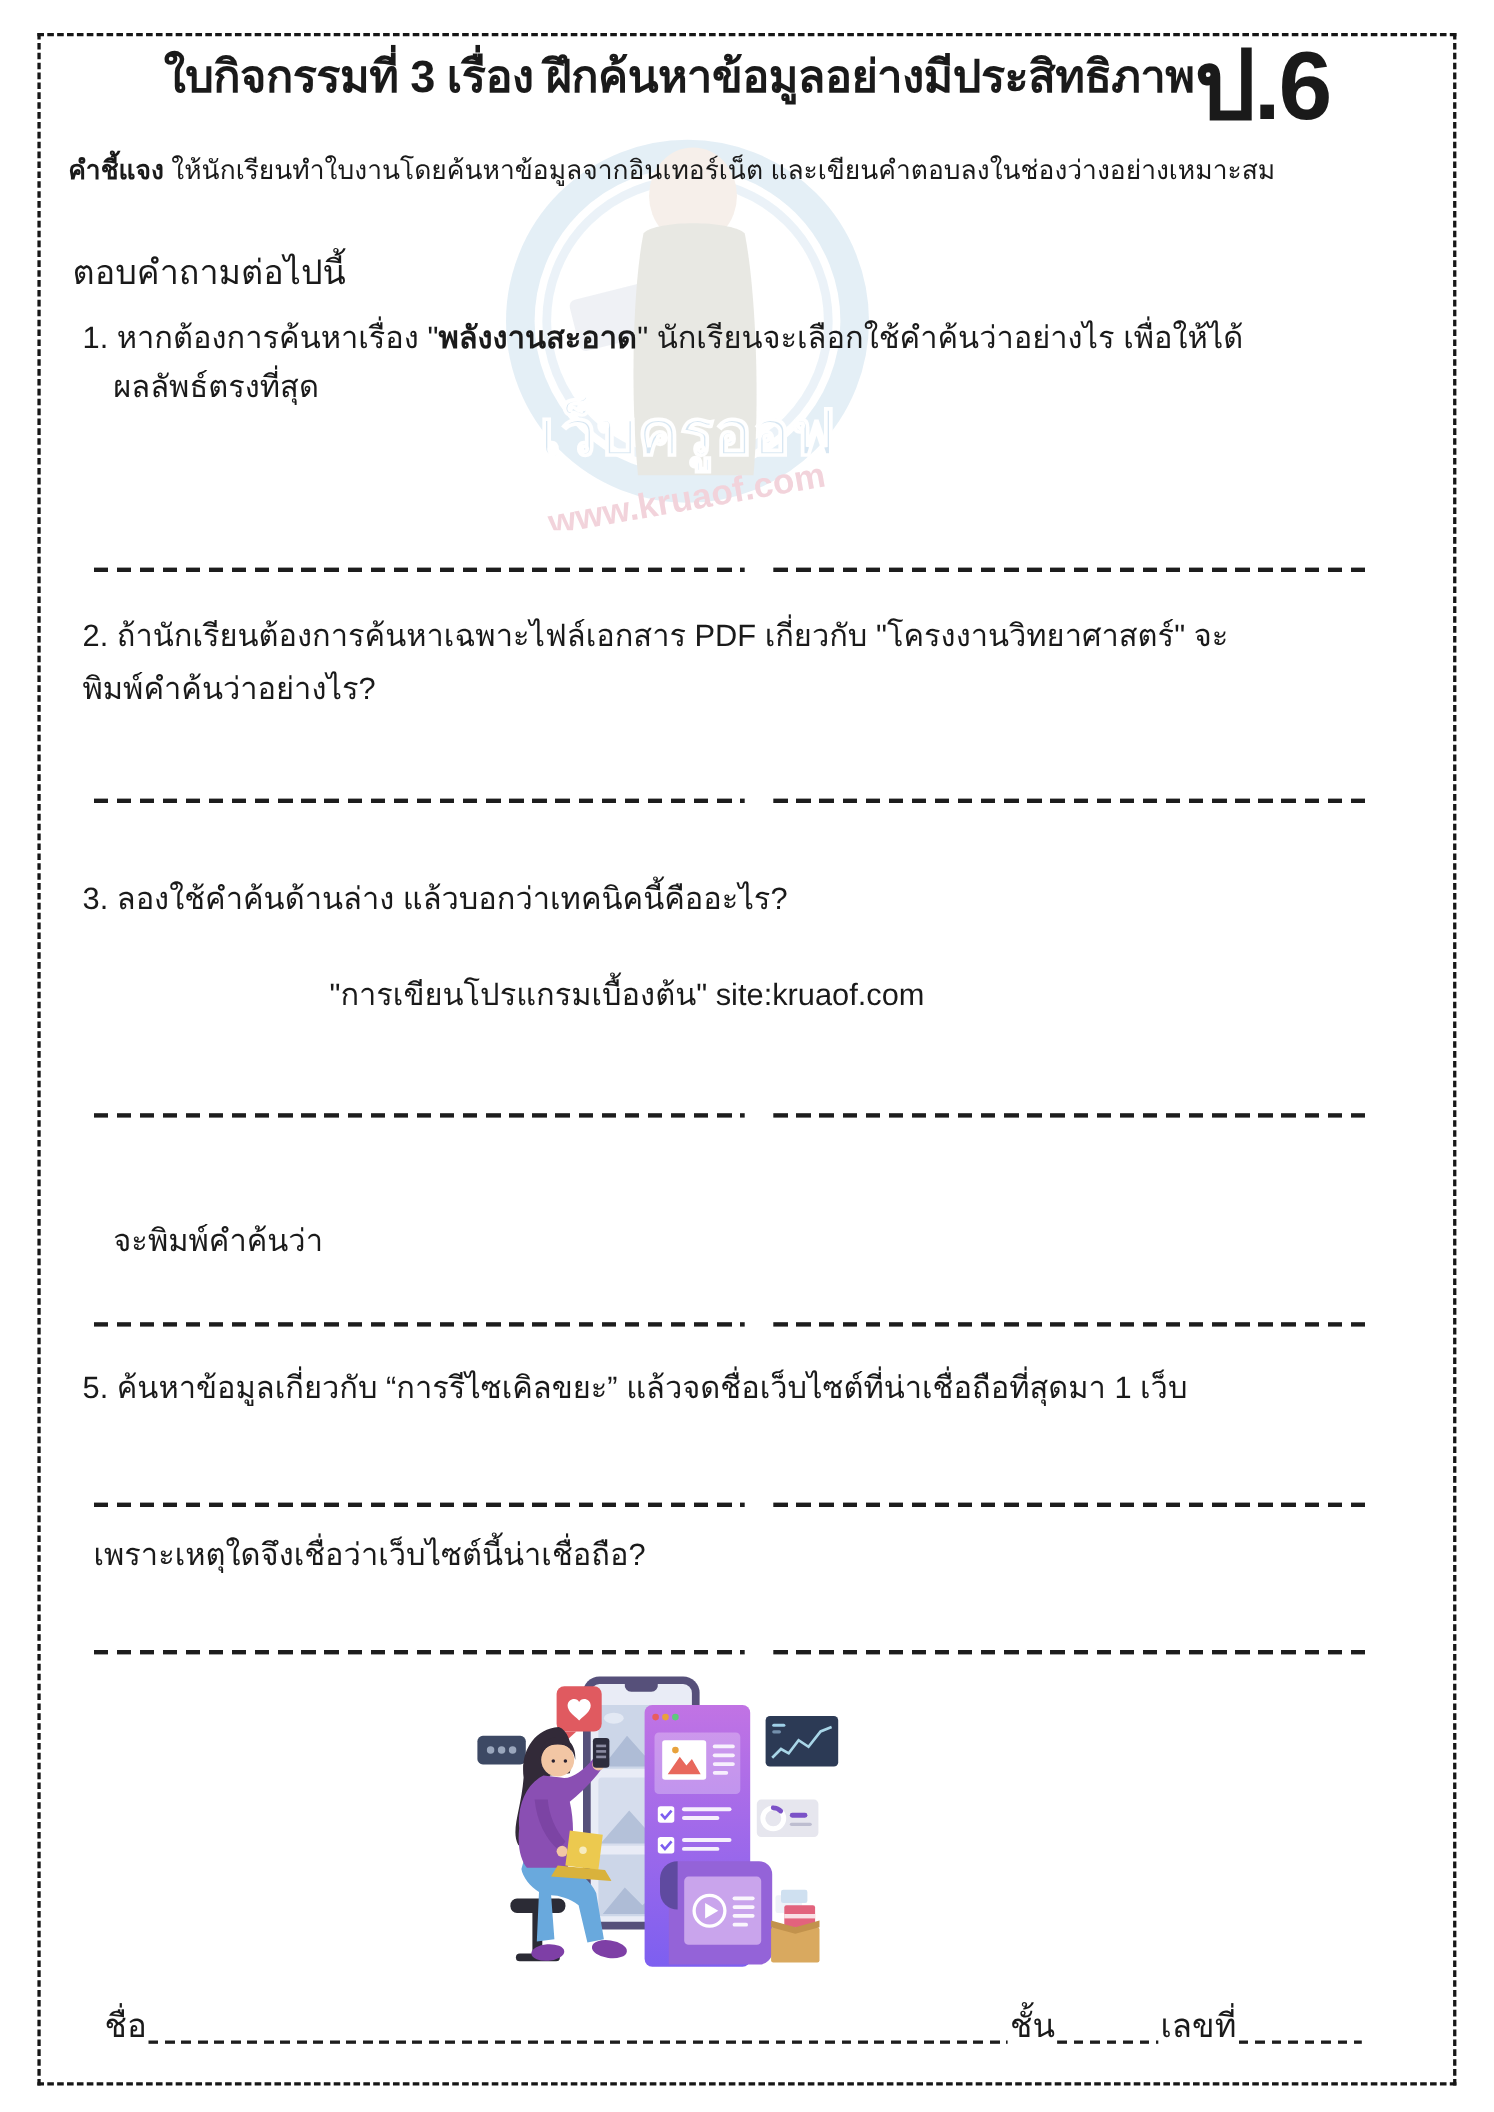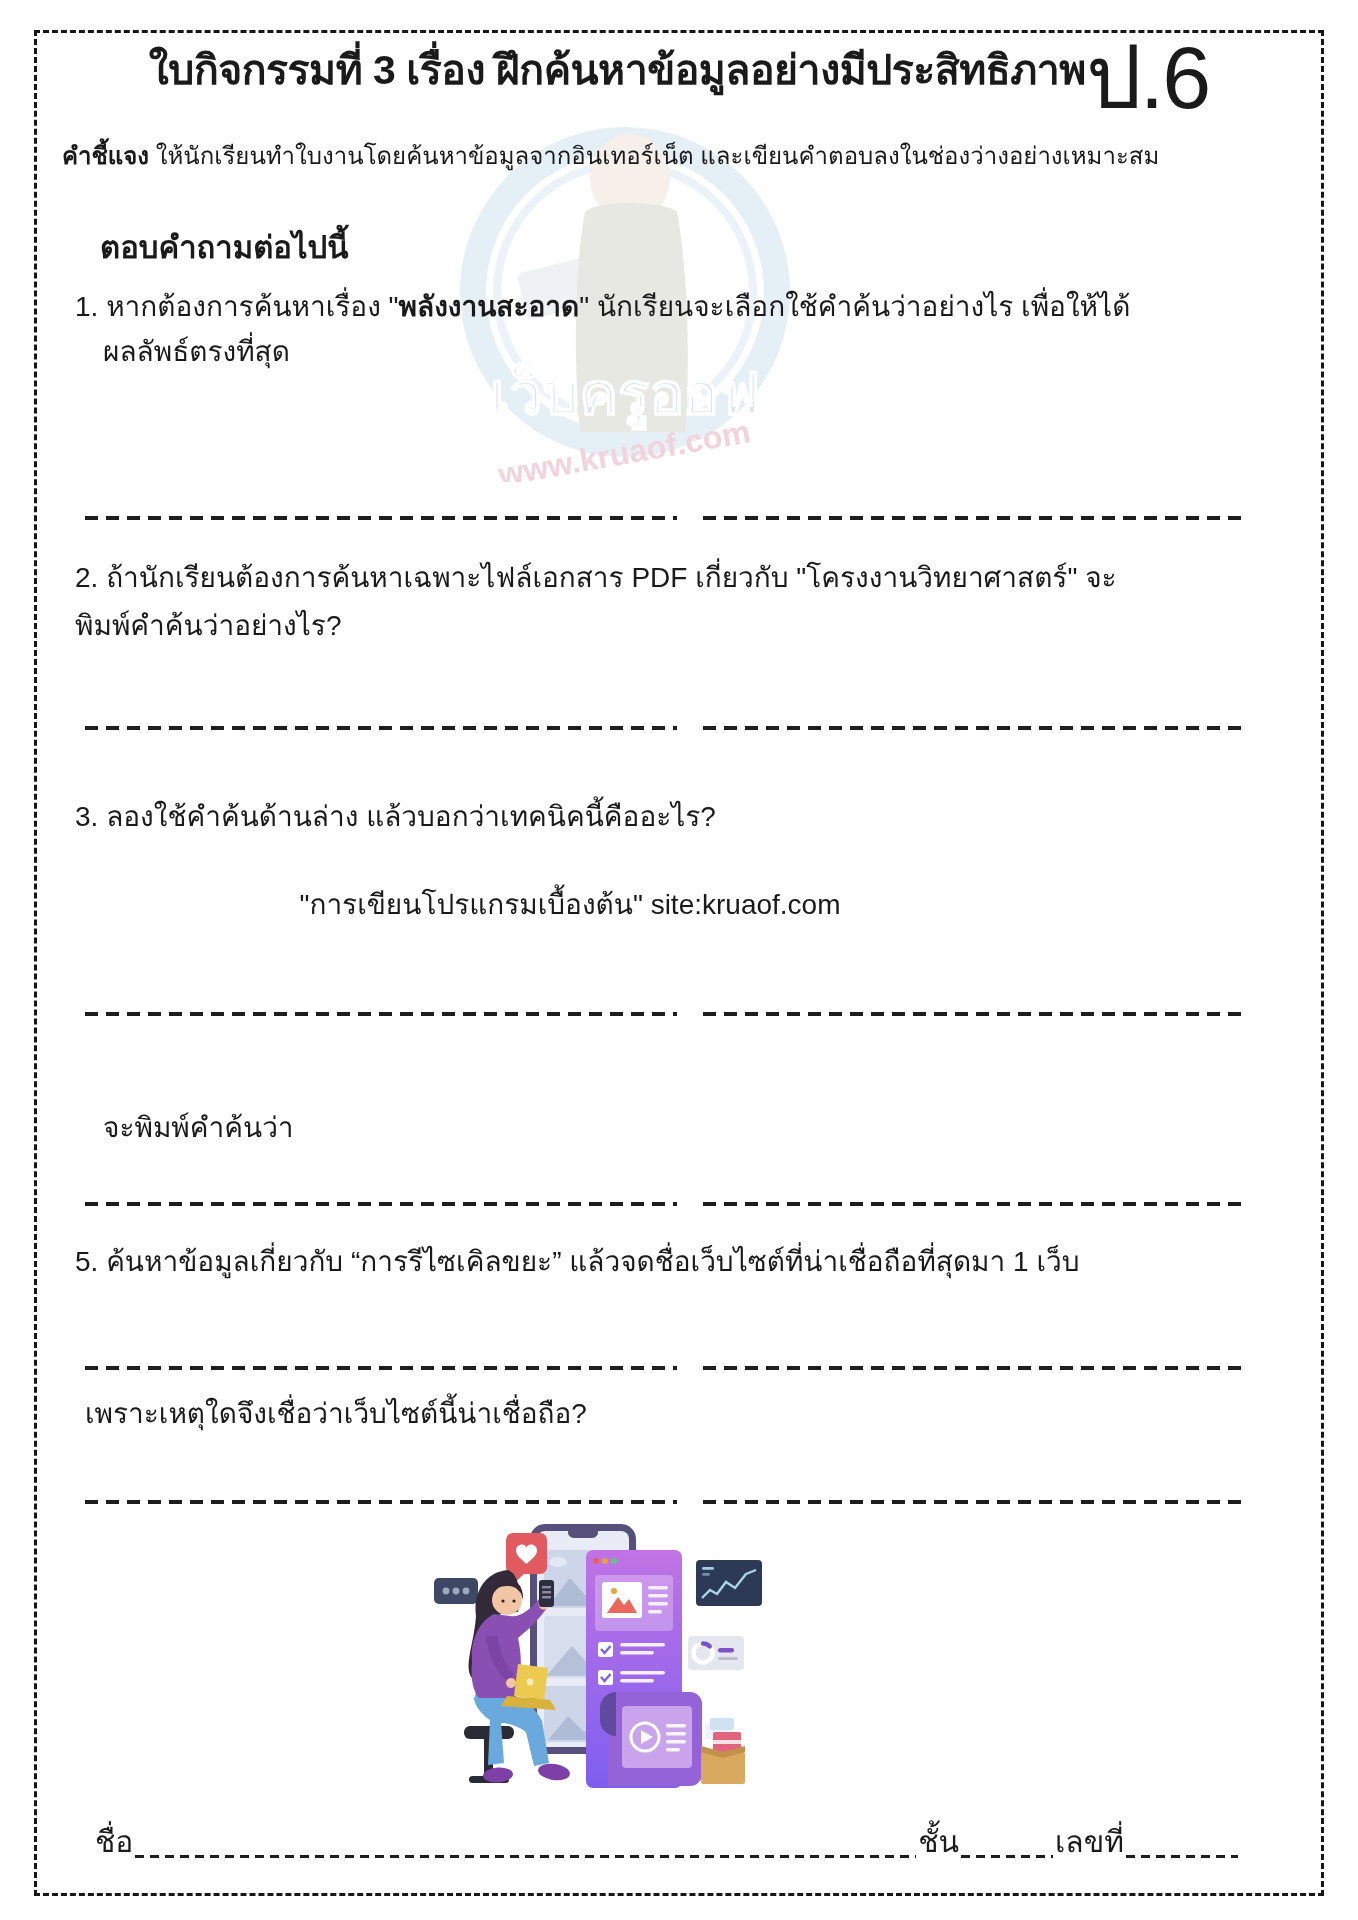"ป.6" .grade-badge { font-weight: normal -> bold }
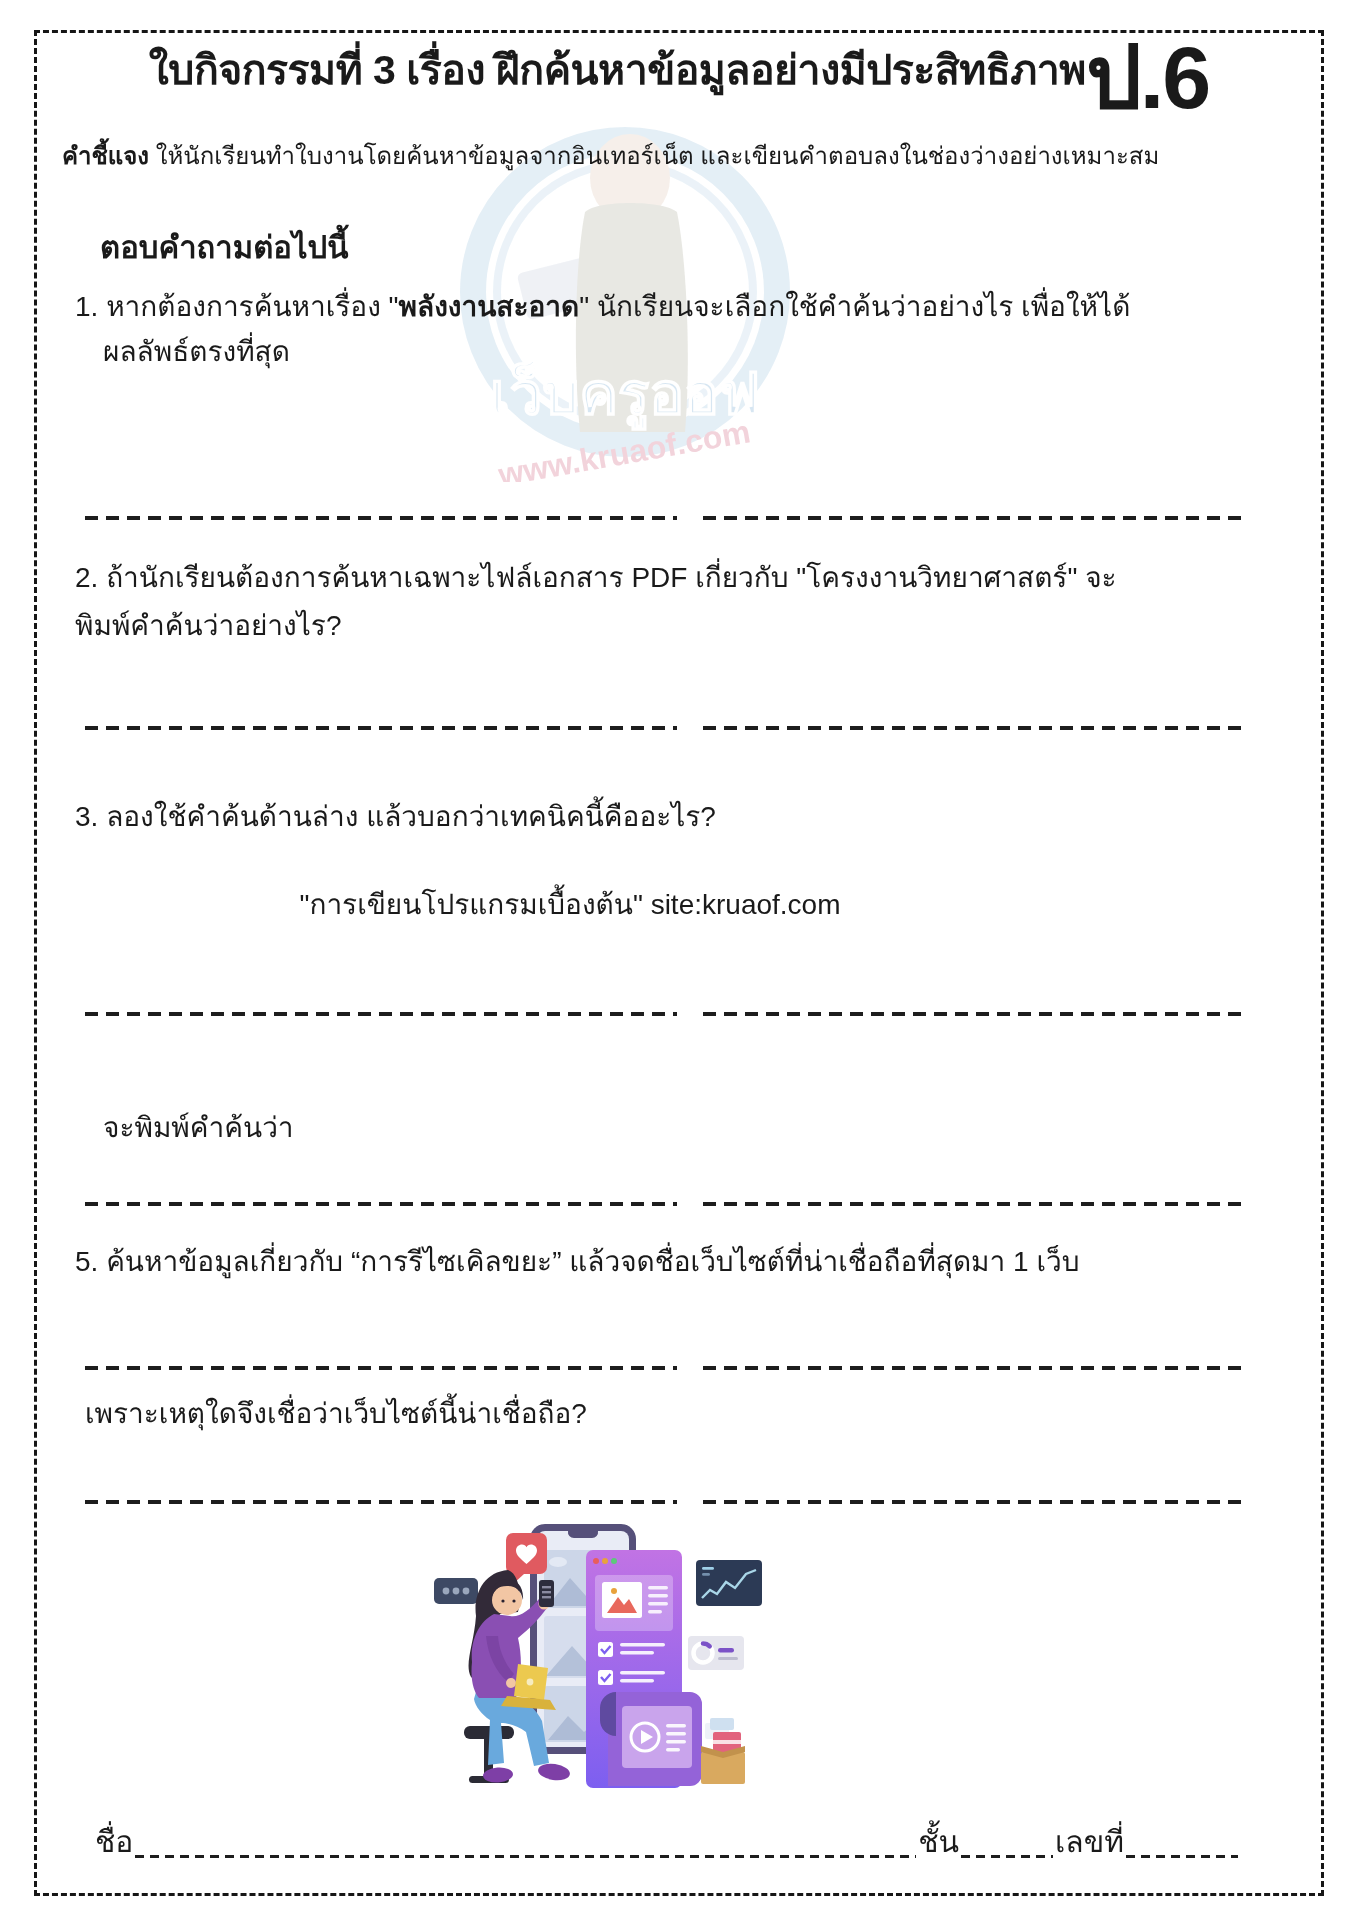"ตอบคำถามต่อไปนี้" .section-header { font-weight: bold -> normal; left: 100px -> 66px }
